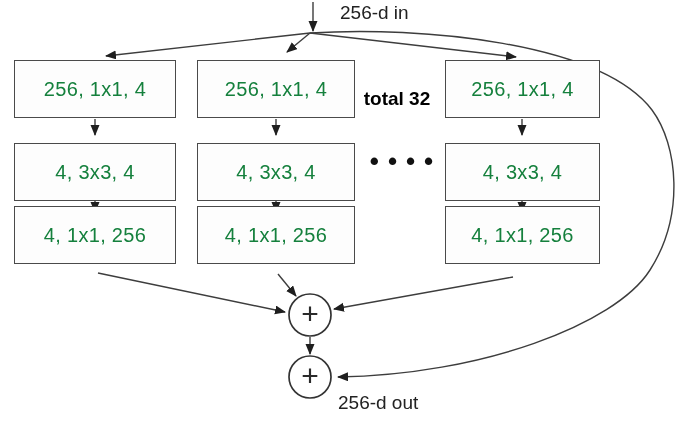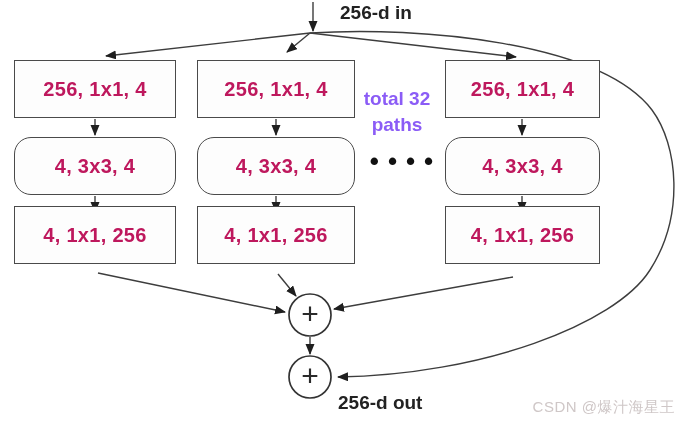"256-d in" .flow-label { font-weight: 700 -> 400 }
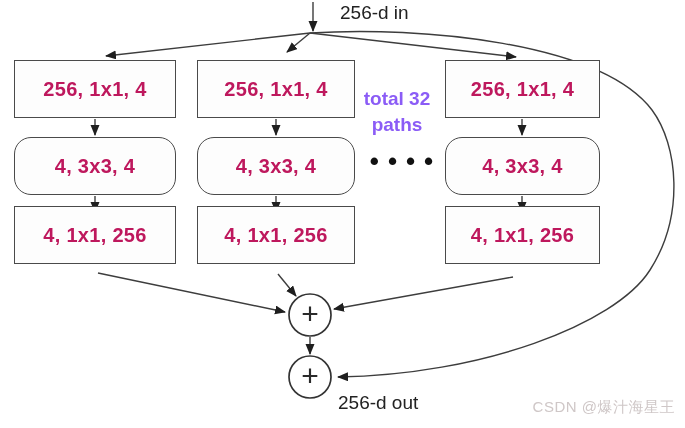"256, 1x1, 4" .box { color: #be185d -> #15803d; font-weight: 700 -> 400 }
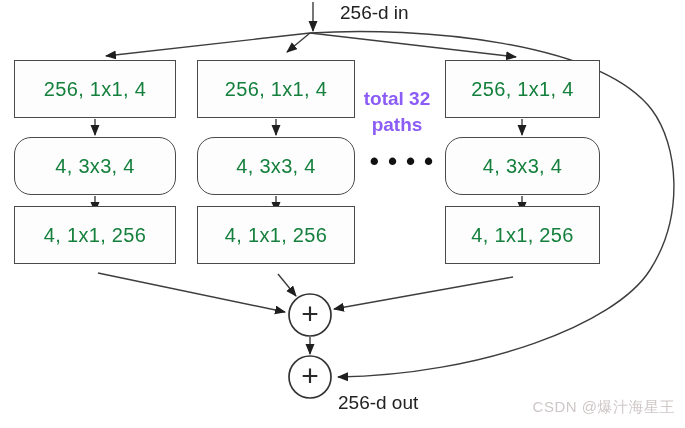"total 32" .paths-note { color: #8b5cf6 -> #000000 }
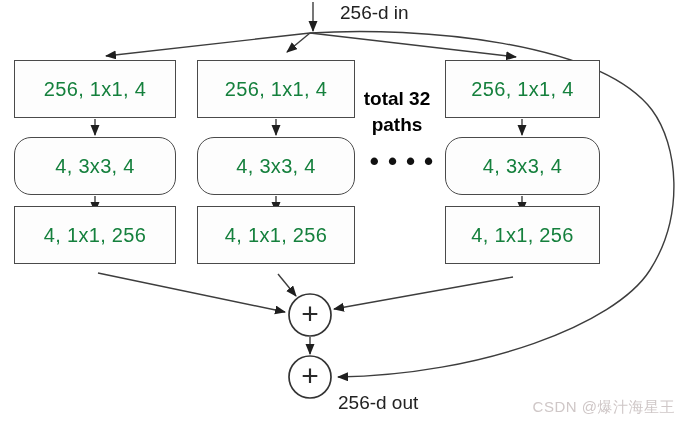"paths" div { html: <div>paths</div> -> none }
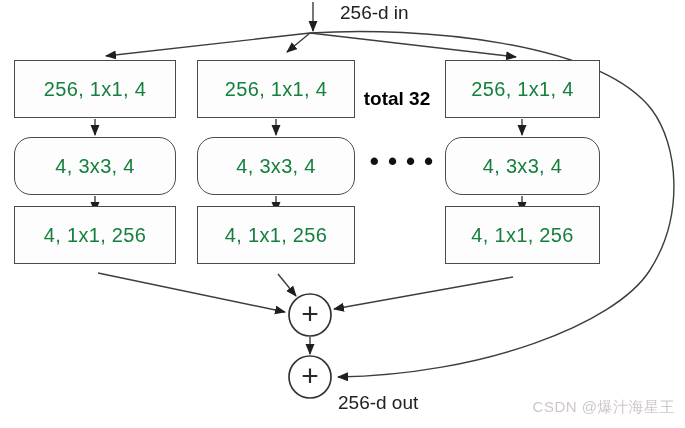"4, 3x3, 4" .row-1 { border-radius: 17px -> none; top: 137px -> 143px }
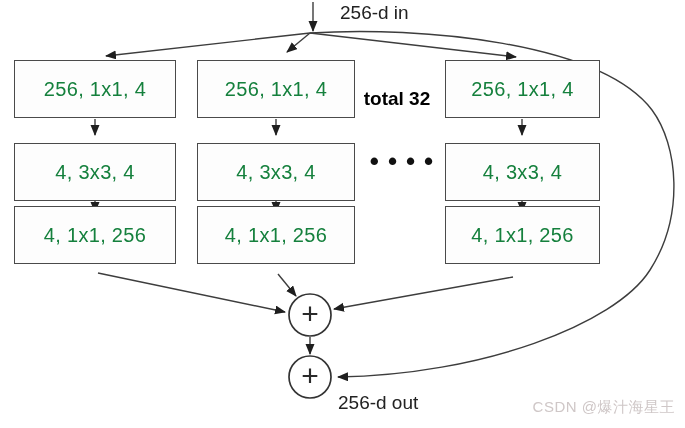"CSDN @爆汁海星王" div.watermark { html: <div>CSDN @爆汁海星王</div> -> none }
